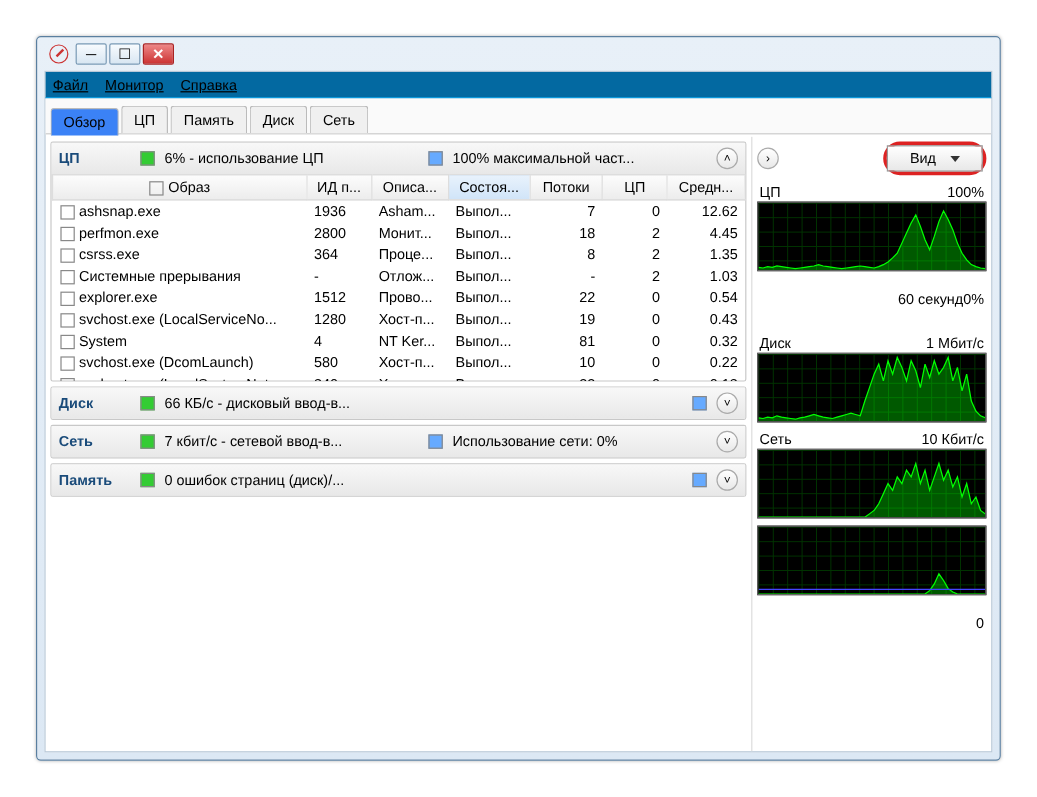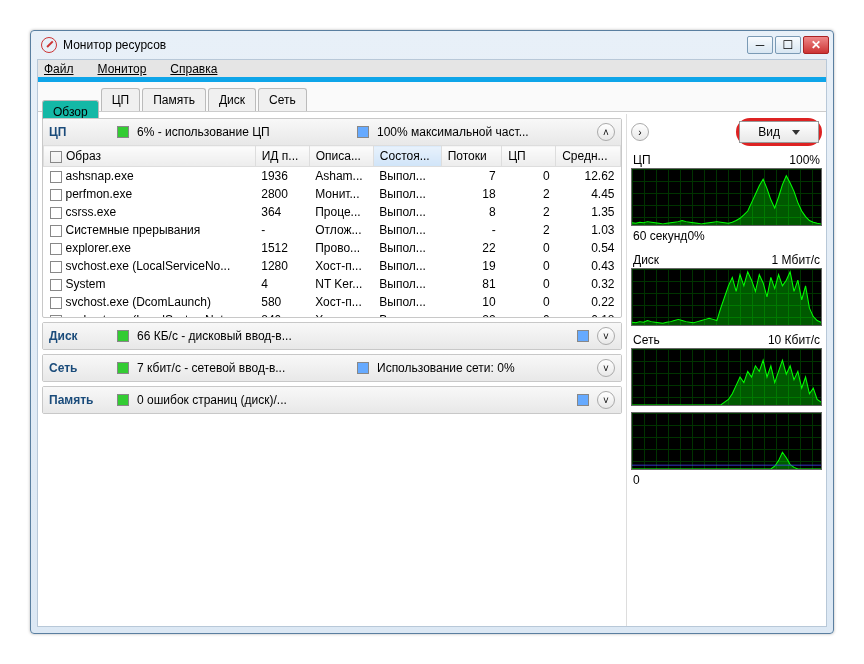"Монитор ресурсов" span.tb-title { html: <span>Монитор ресурсов</span> -> none }
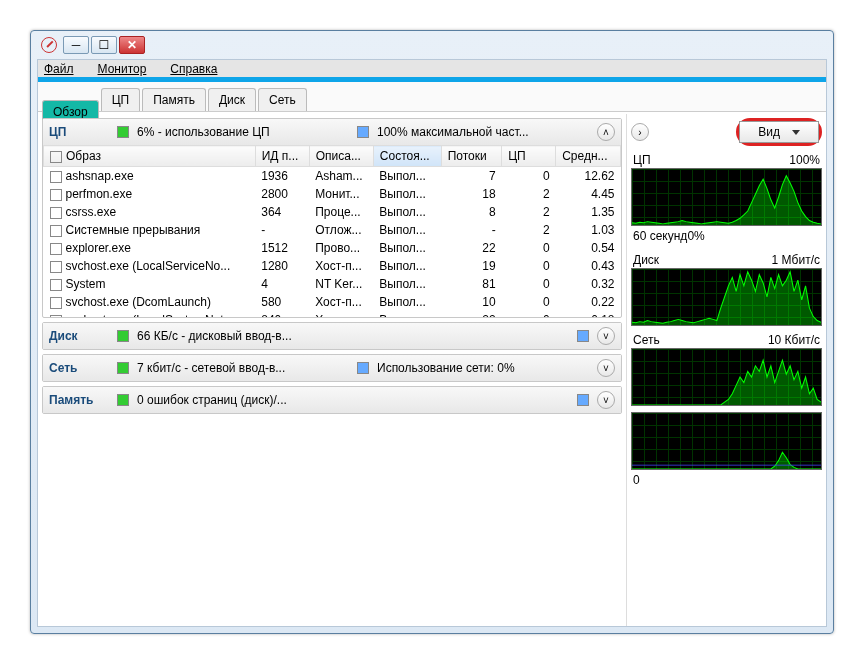"Файл" .menubar { background: #e5e5e5 -> #0369a1; border-bottom: 5px solid #0ea5e9 -> 1px solid #0ea5e9; gap: 24px -> 14px }
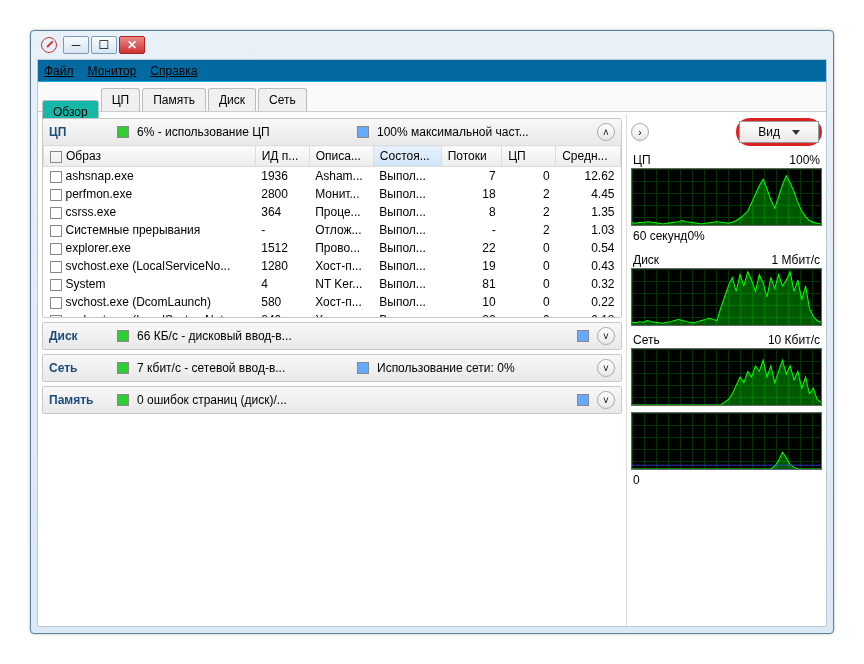"Обзор" .tab.active { background: #14b8a6 -> #3b82f6; top: 12px -> 2px }
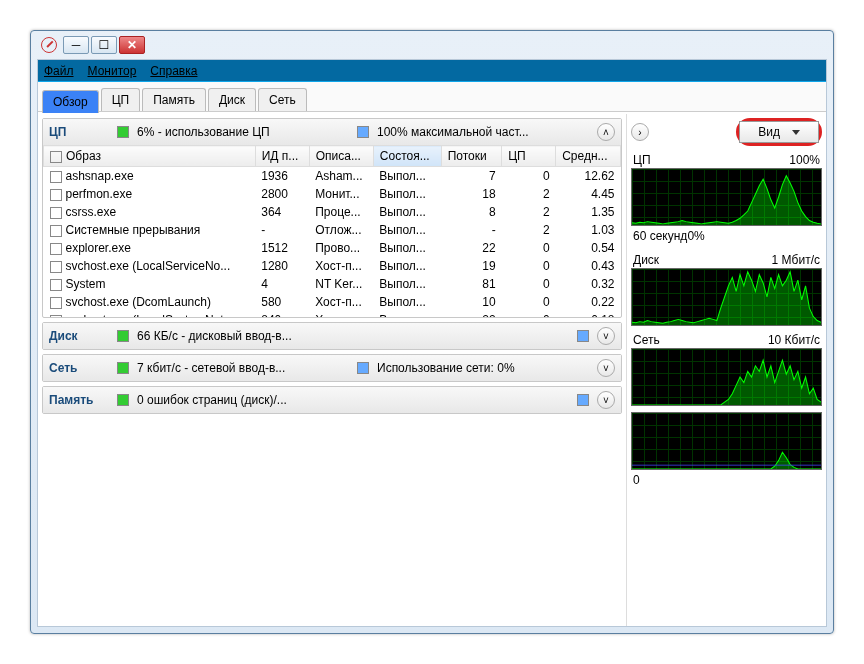"Образ" .table th { text-align: left -> center }
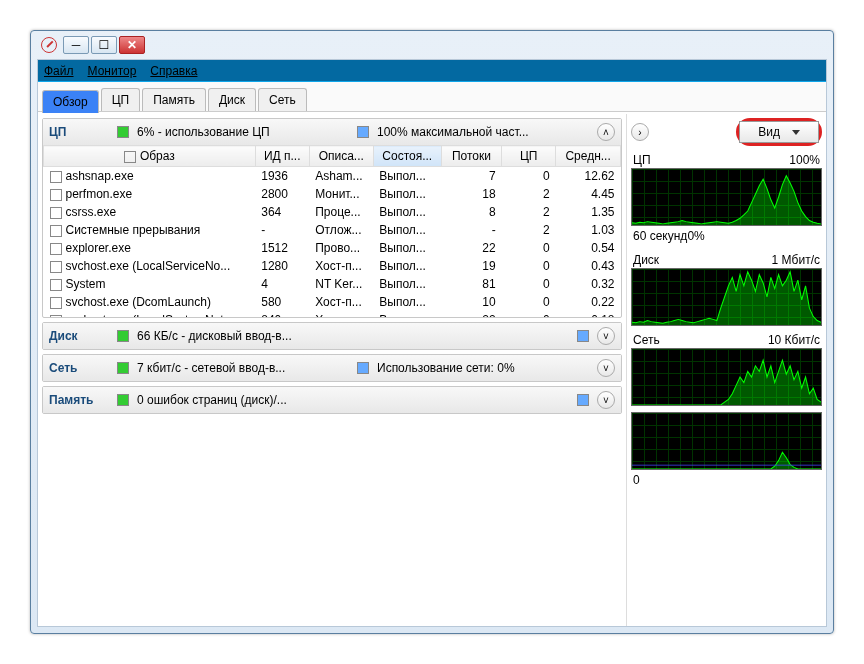"60 секунд" .graph-foot { justify-content: flex-start -> flex-end; padding: 3px 2px -> 16px 2px }
